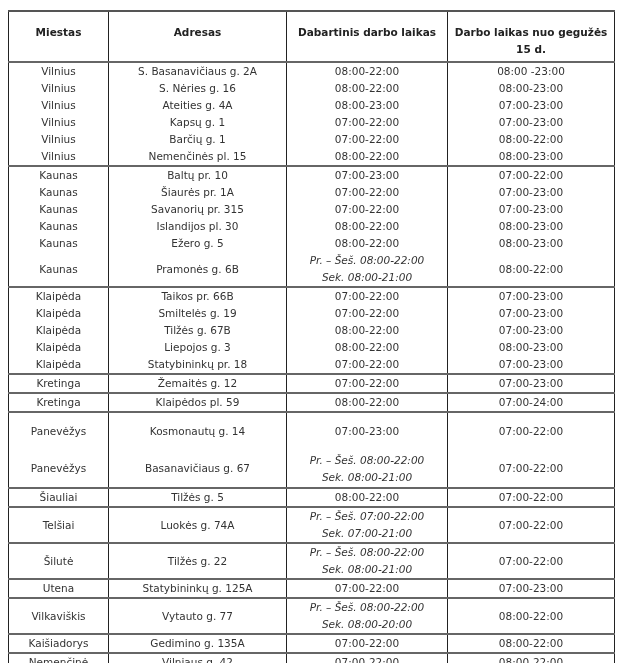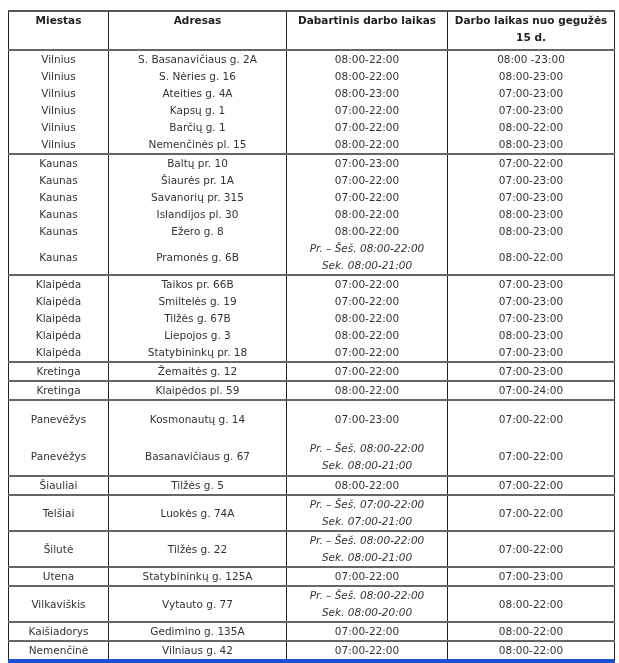"Miestas" table.hours th { padding-top: 0 -> 12px }
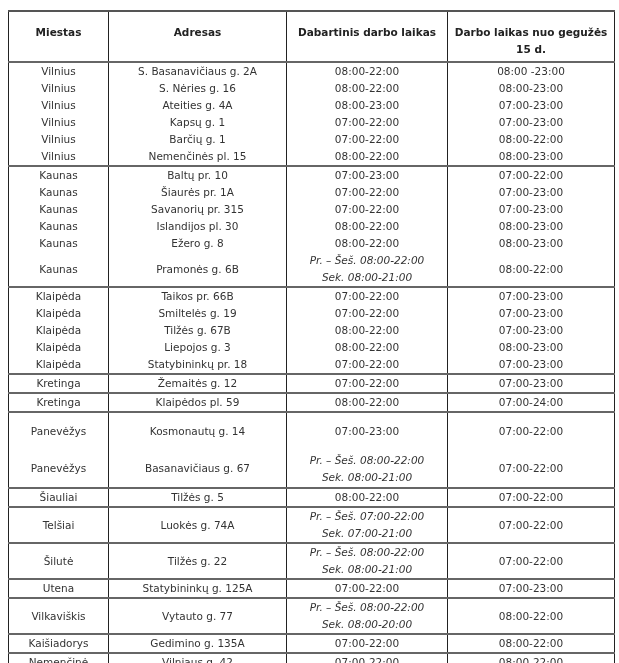"Ežero g. 8" td { text: 8 -> 5 }
